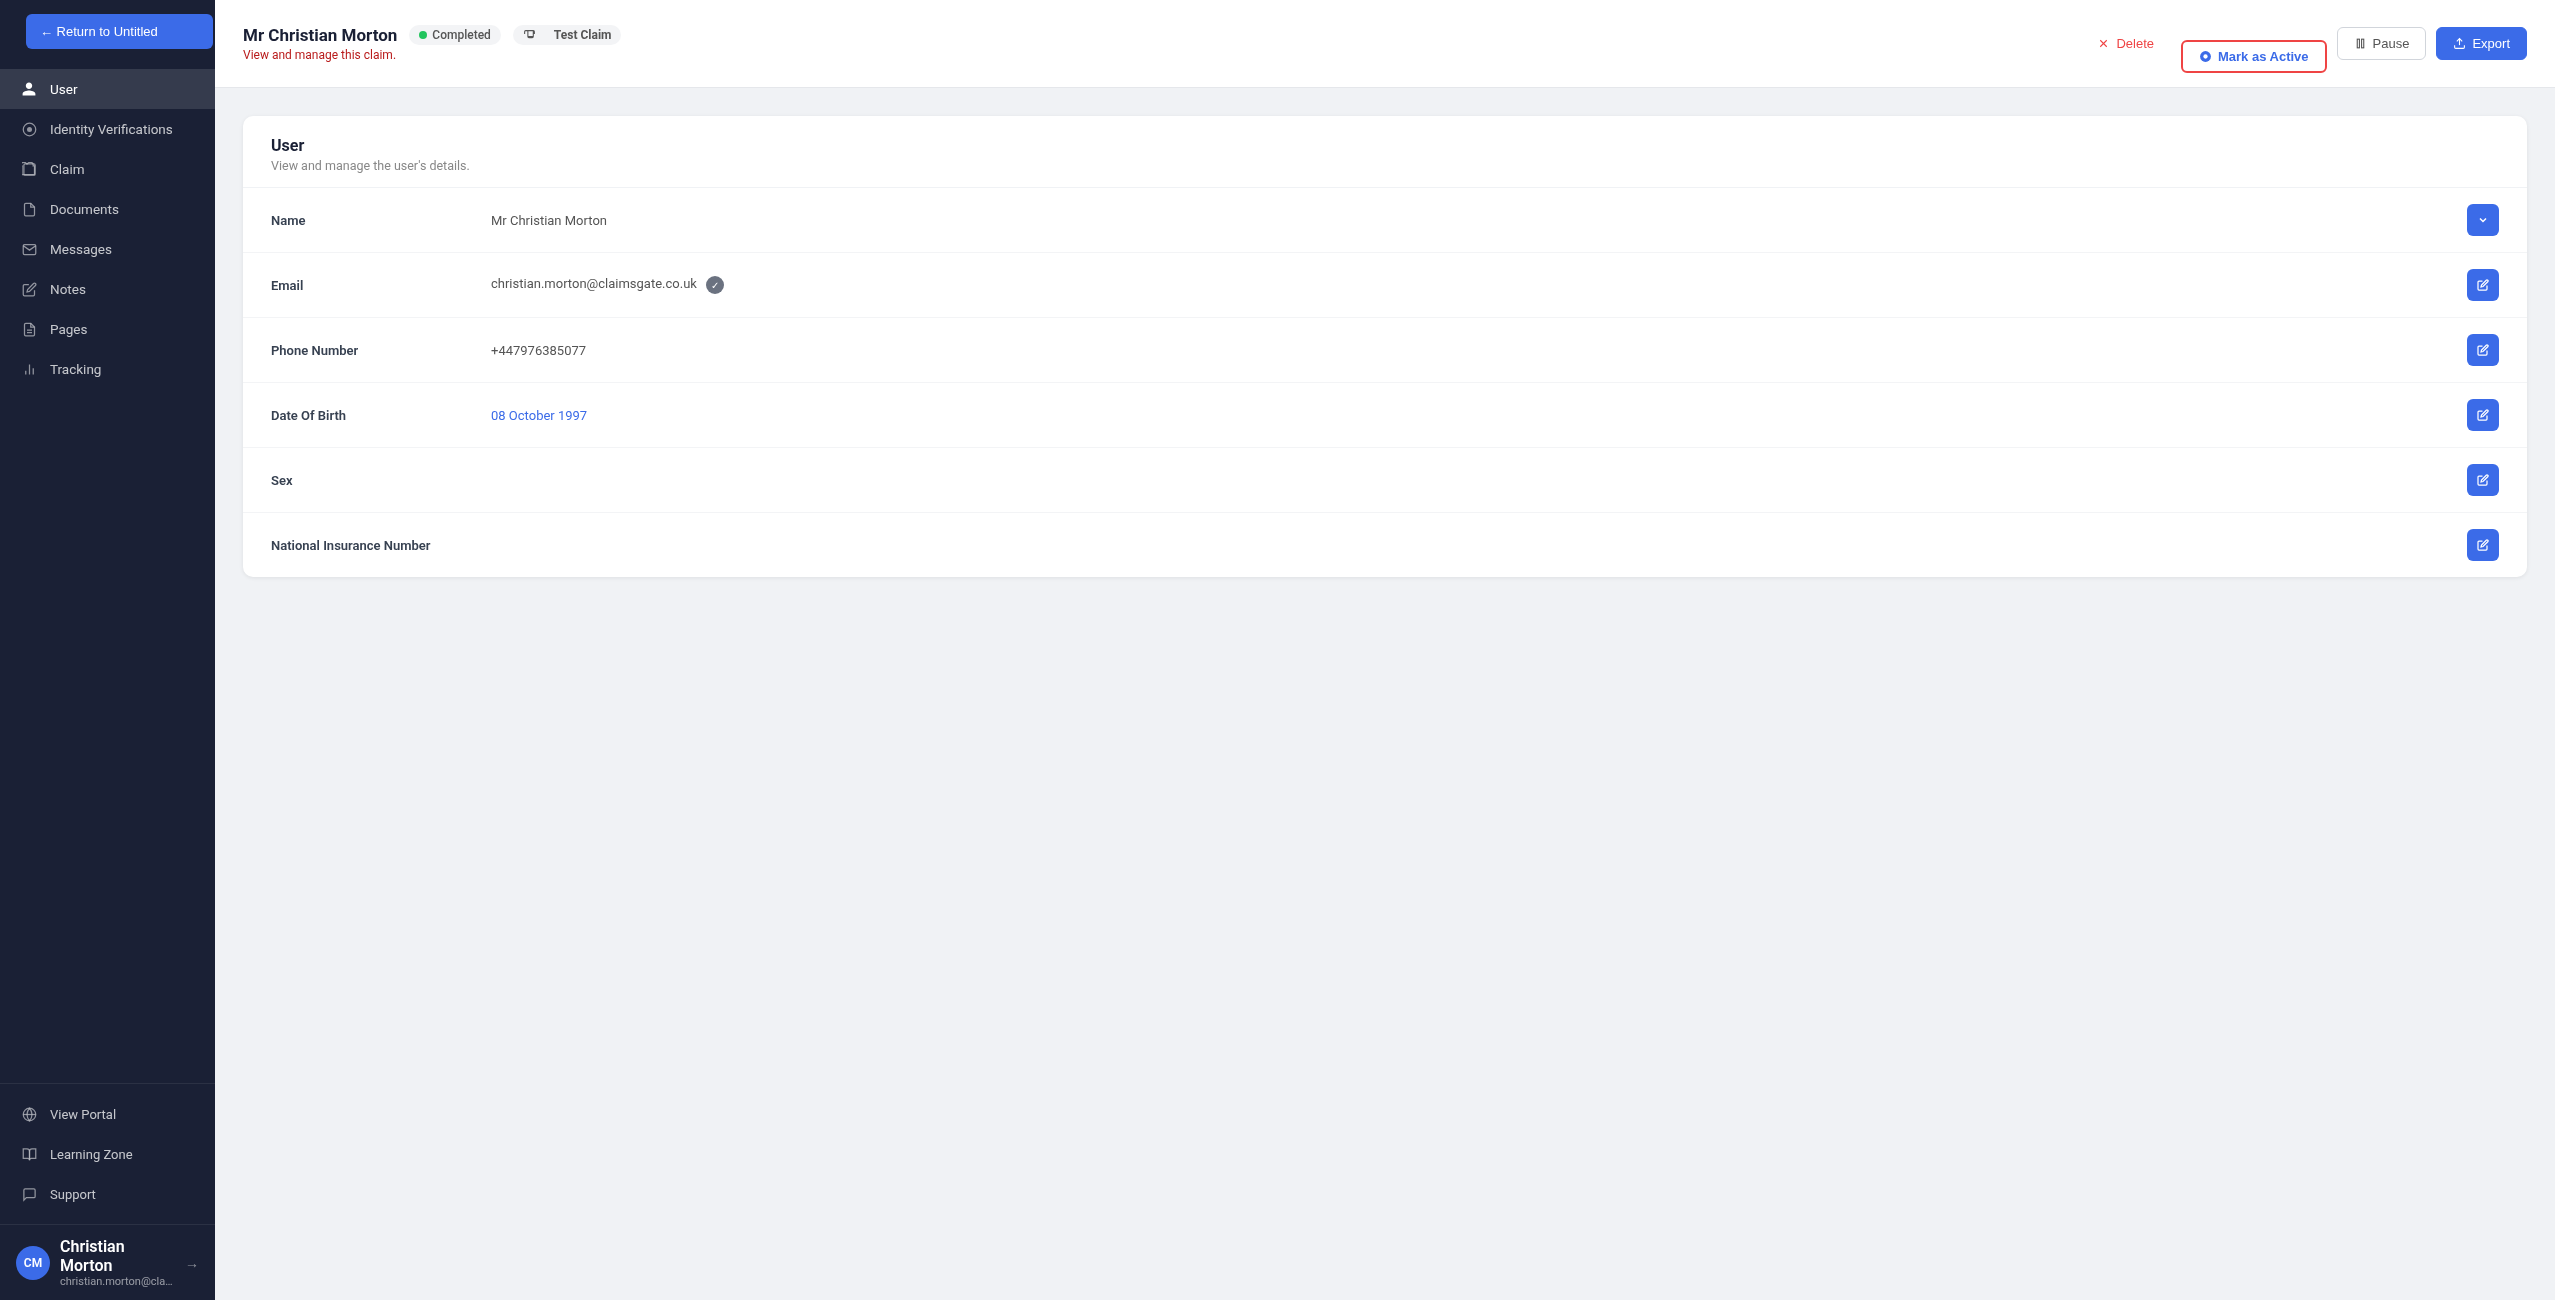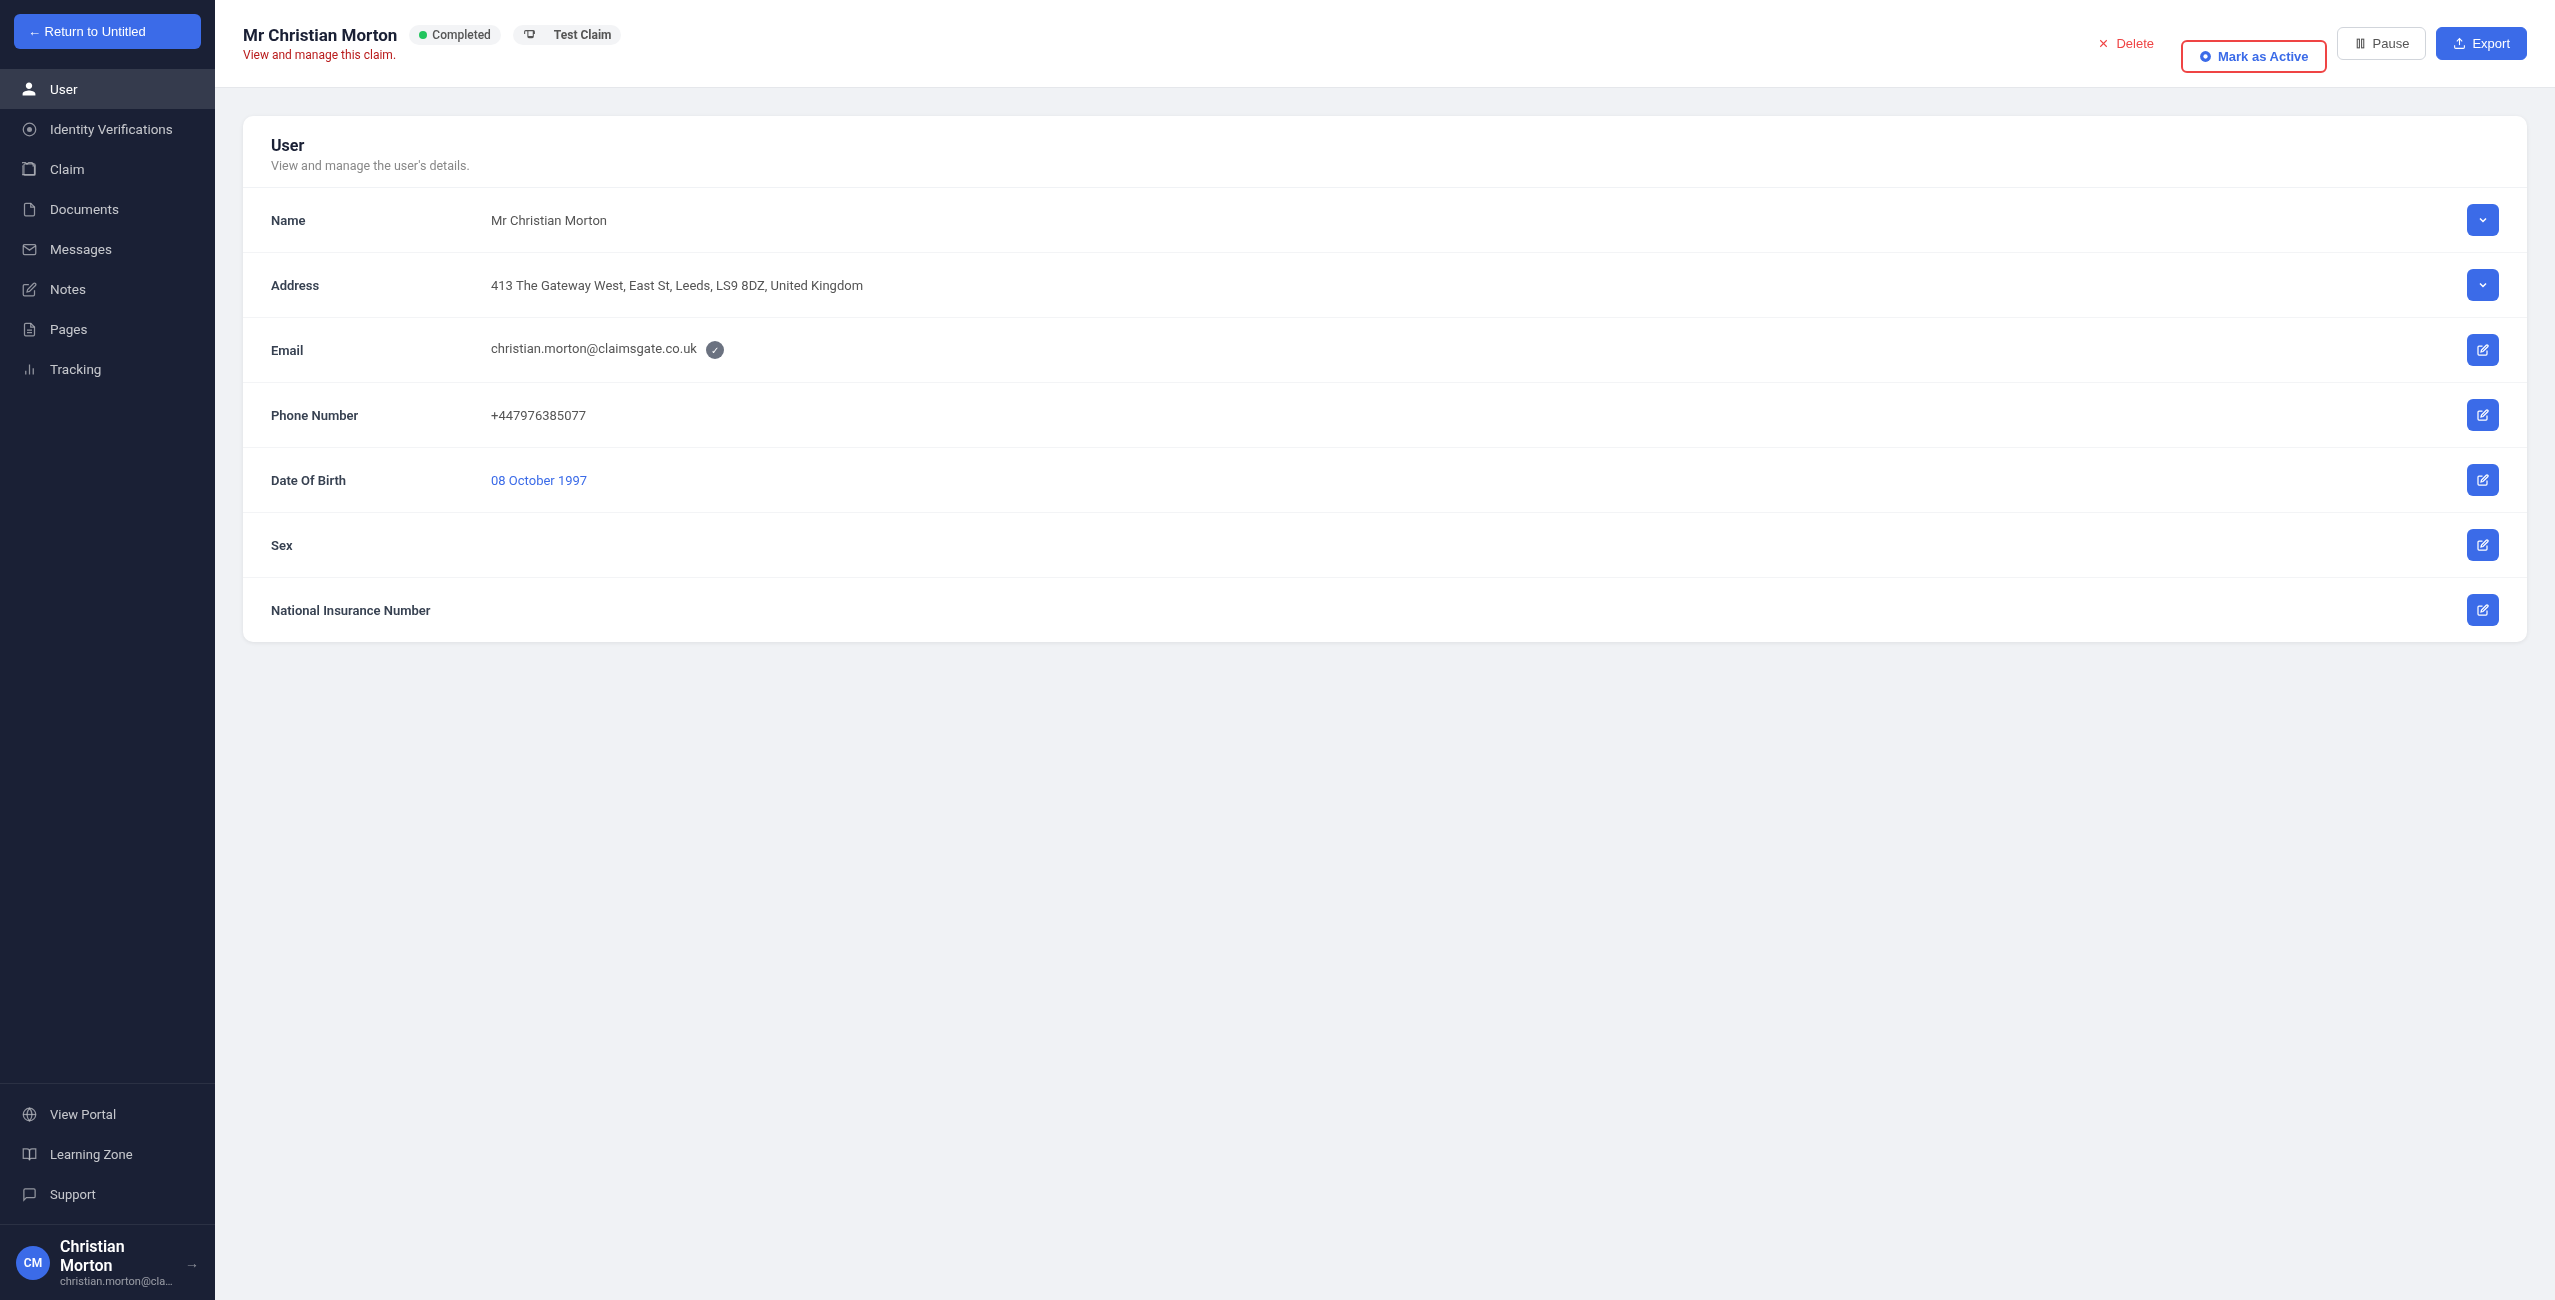"← Return to Untitled" .return-btn { margin: 14px 14px -> 14px 26px }
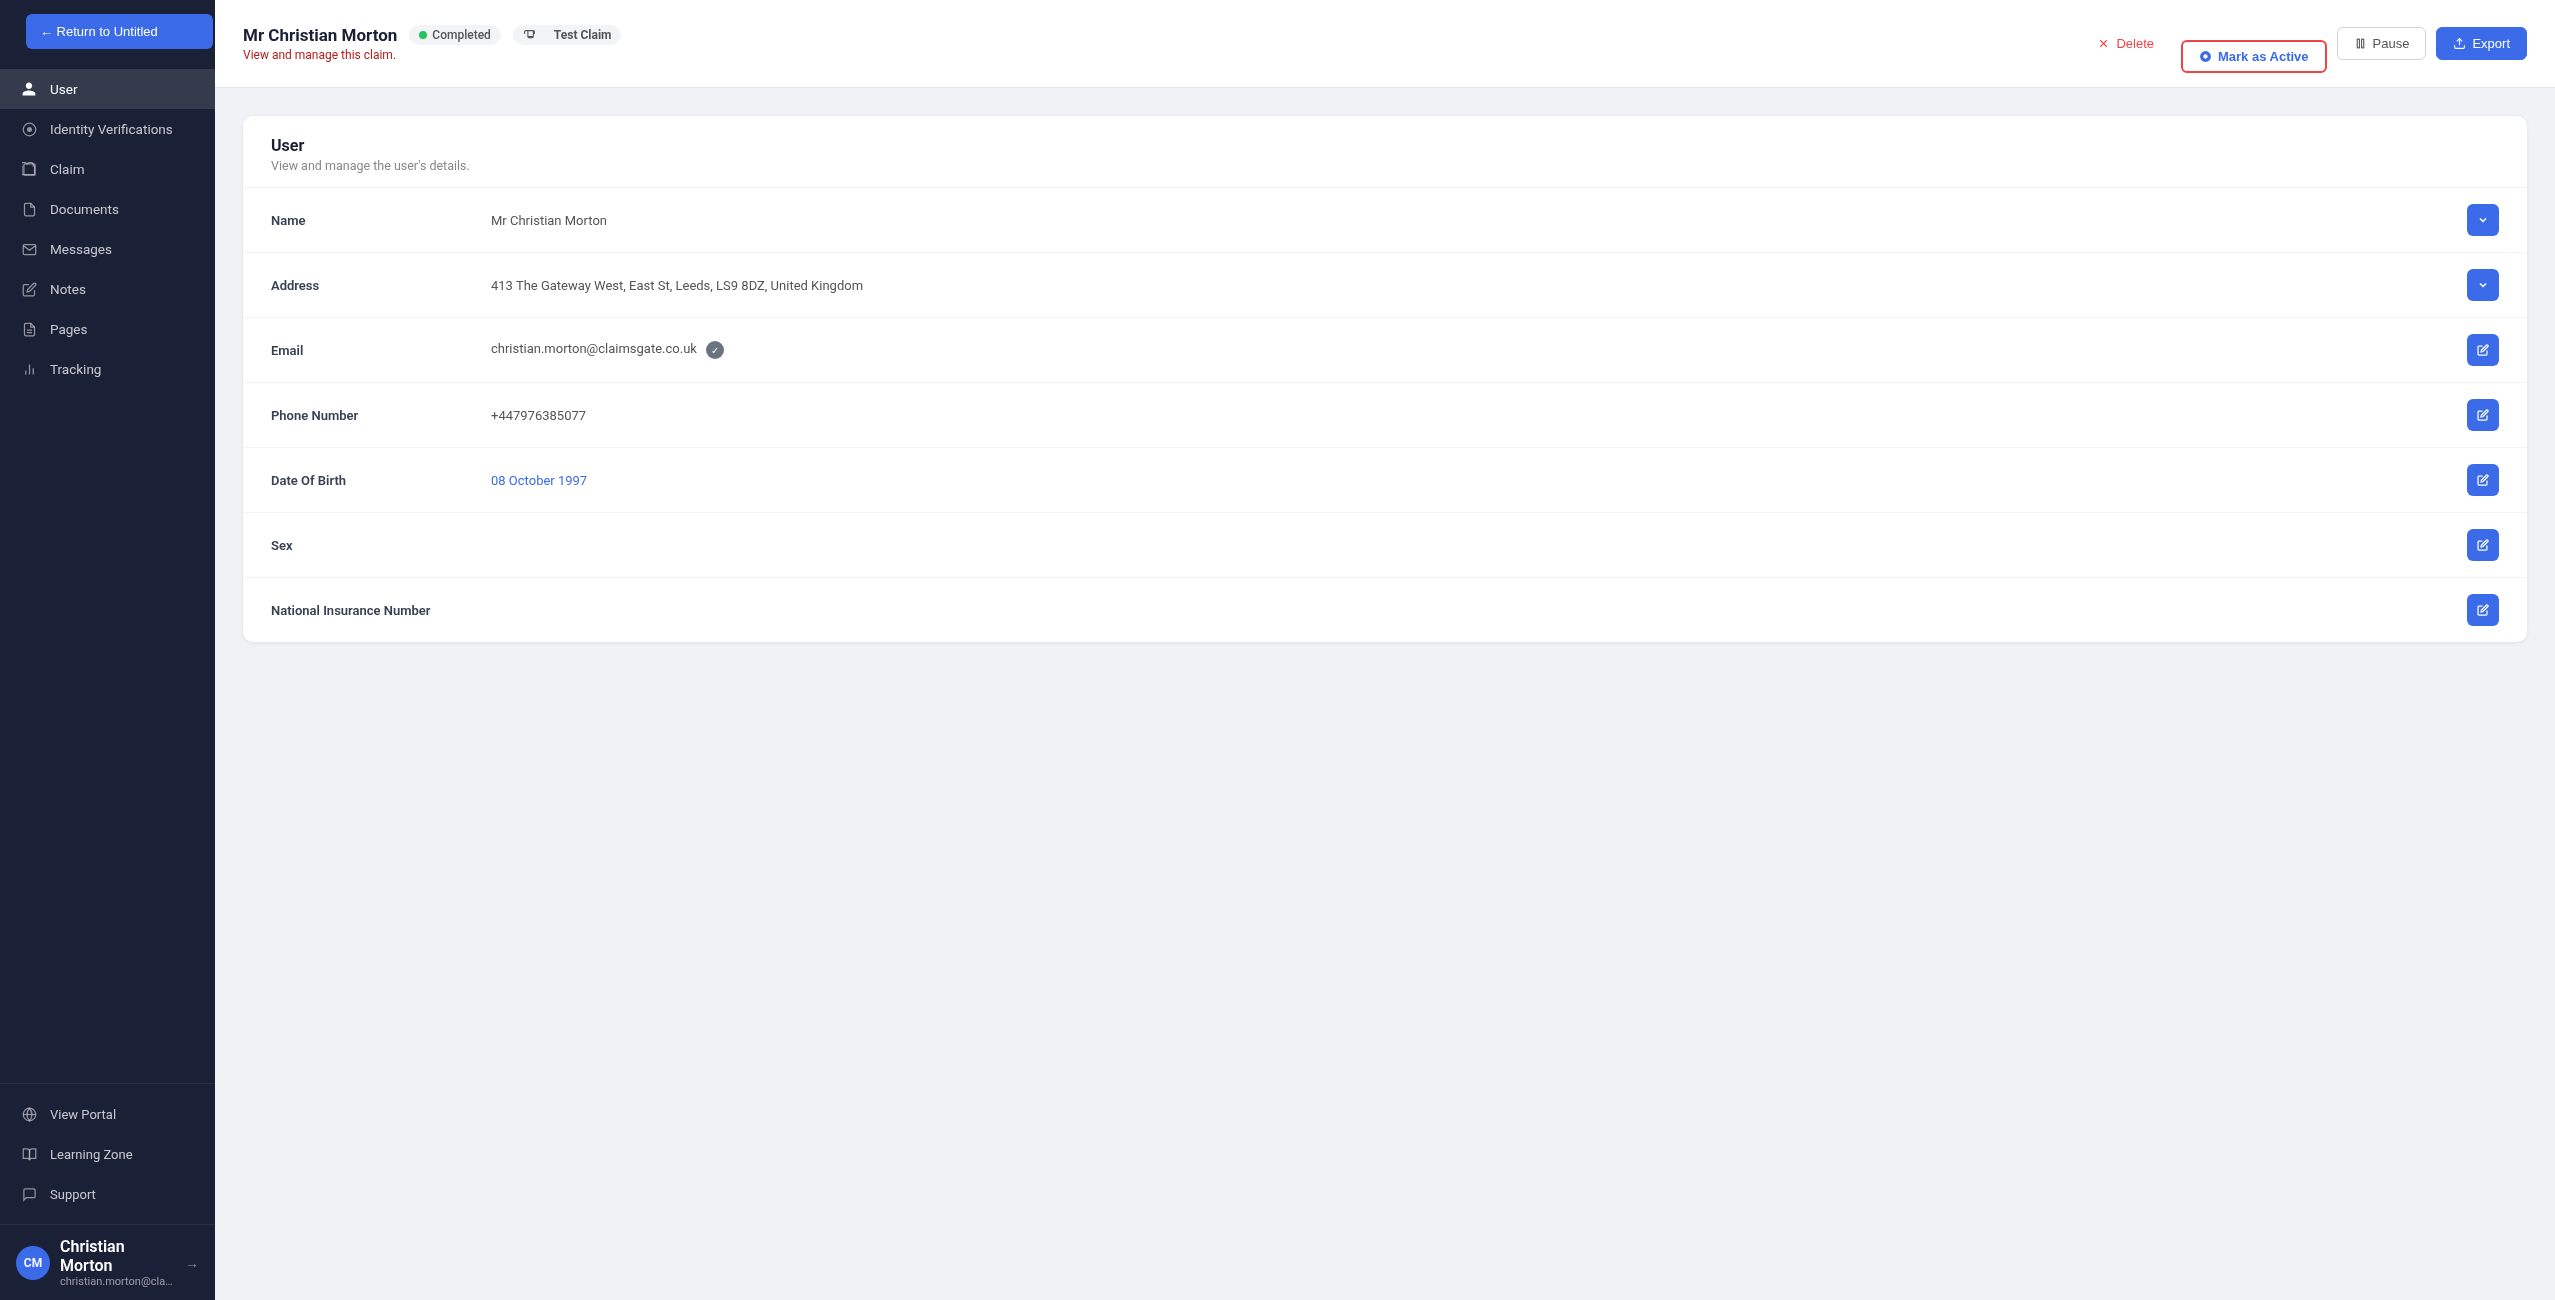"Address" div.field-row { html: <div> <div>Address</div> <div>413 The Gateway West, East St, Leeds, LS9 8DZ, United Kingdom</div> <div> <button> <svg> <polyline></polyline> </svg> </button> </div> </div> -> none }
